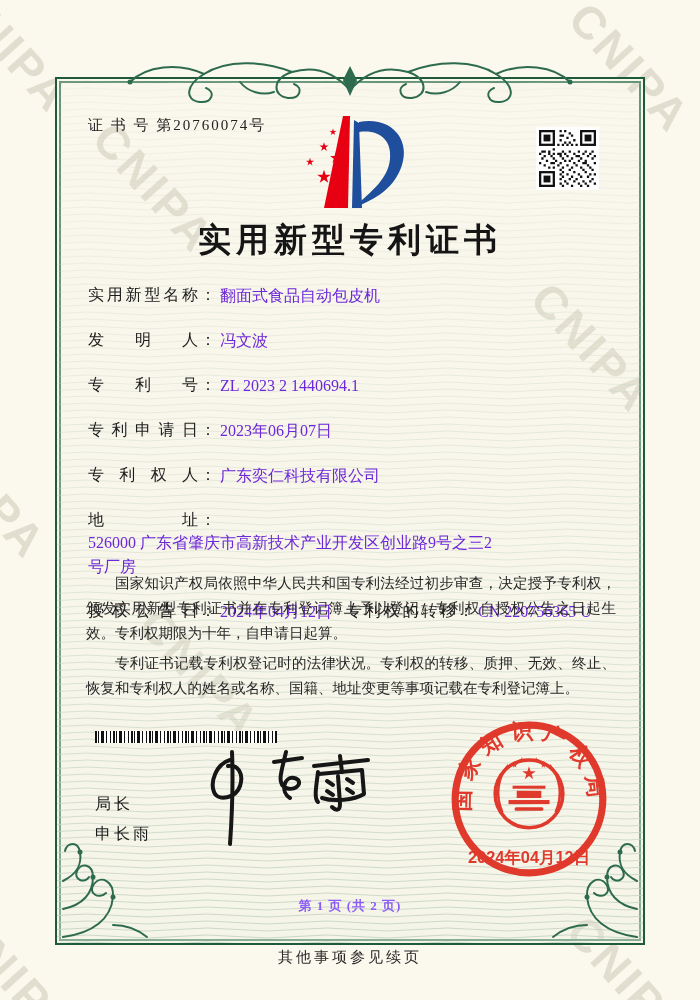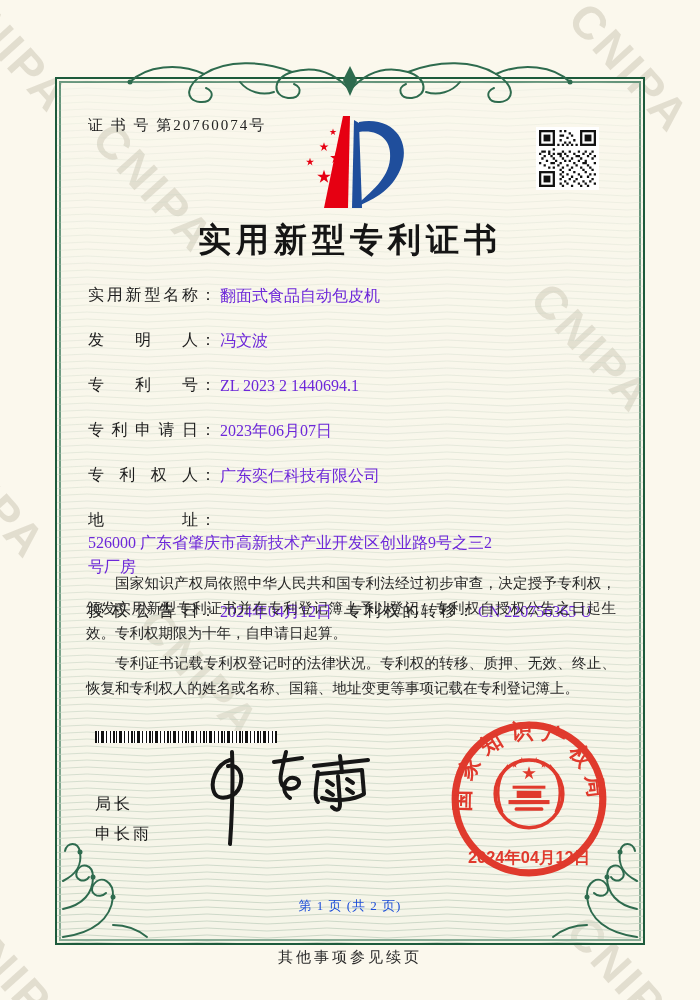"第 1 页 (共 2" .pageno { color: #1d4ed8 -> #8b5cf6; font-weight: none -> bold }
